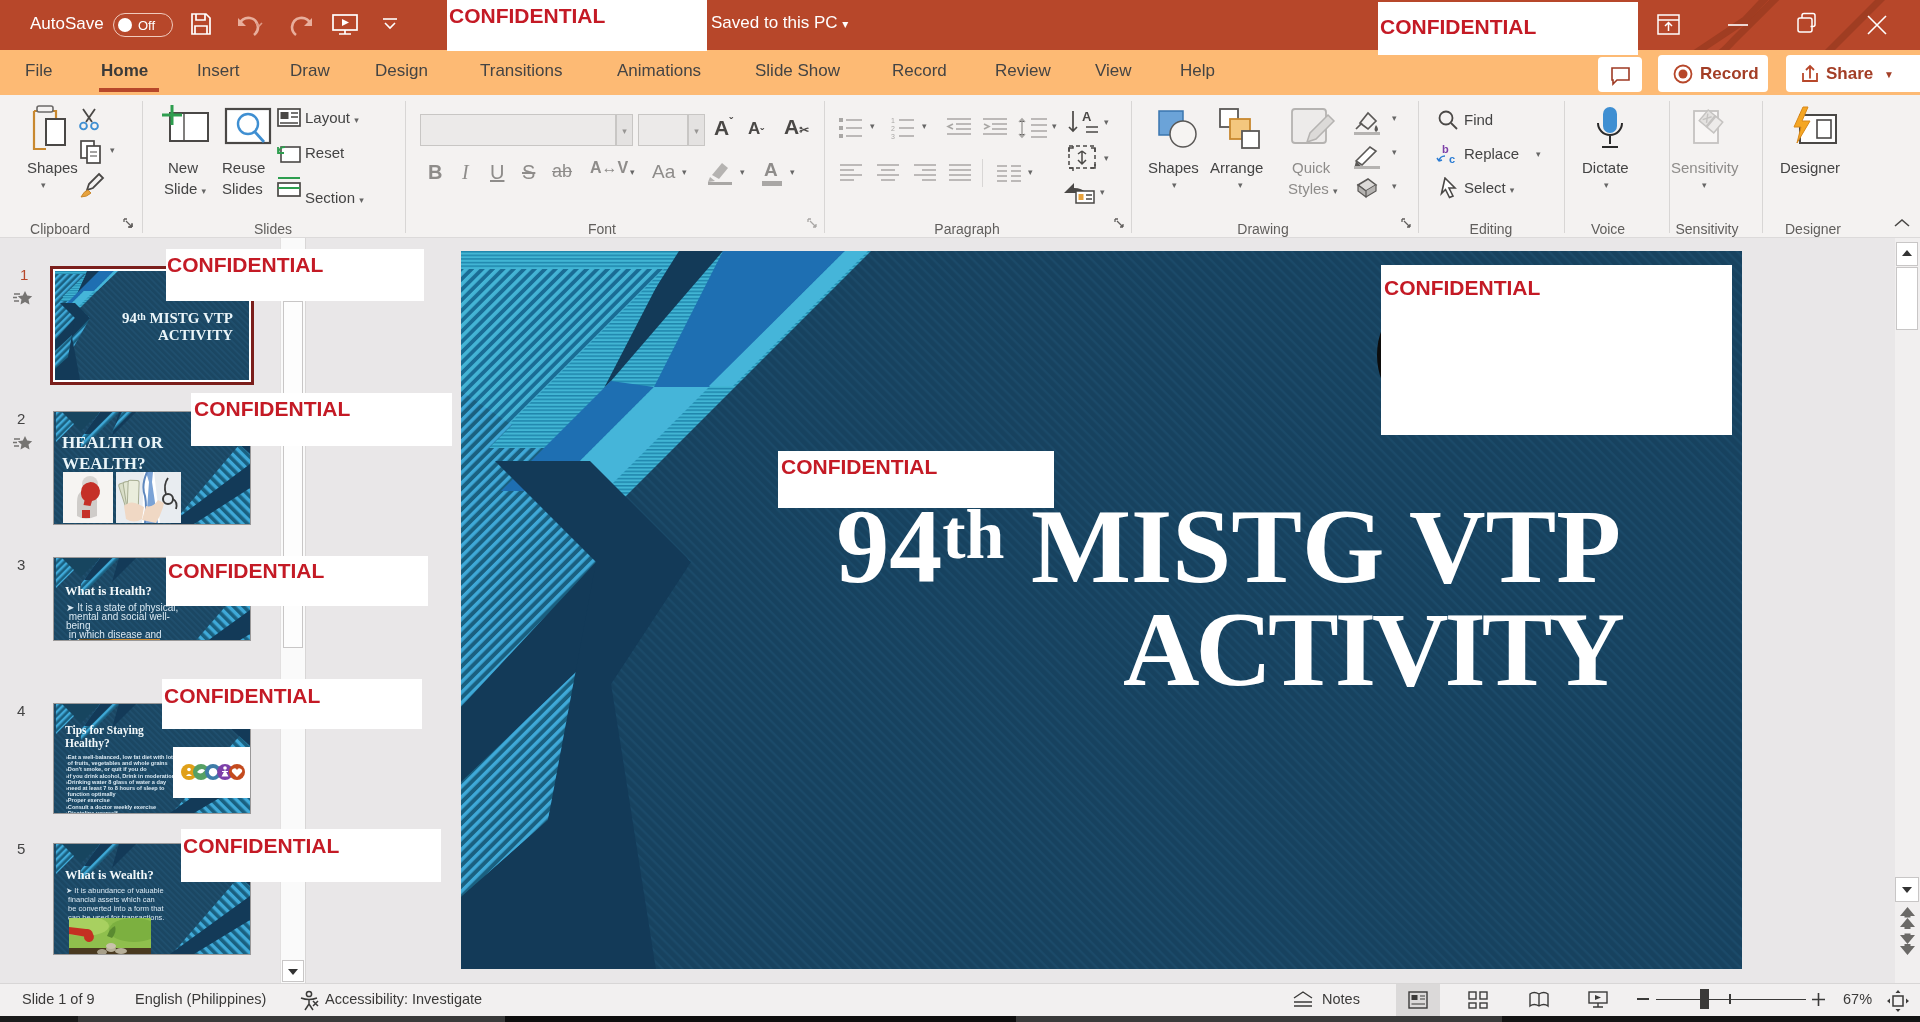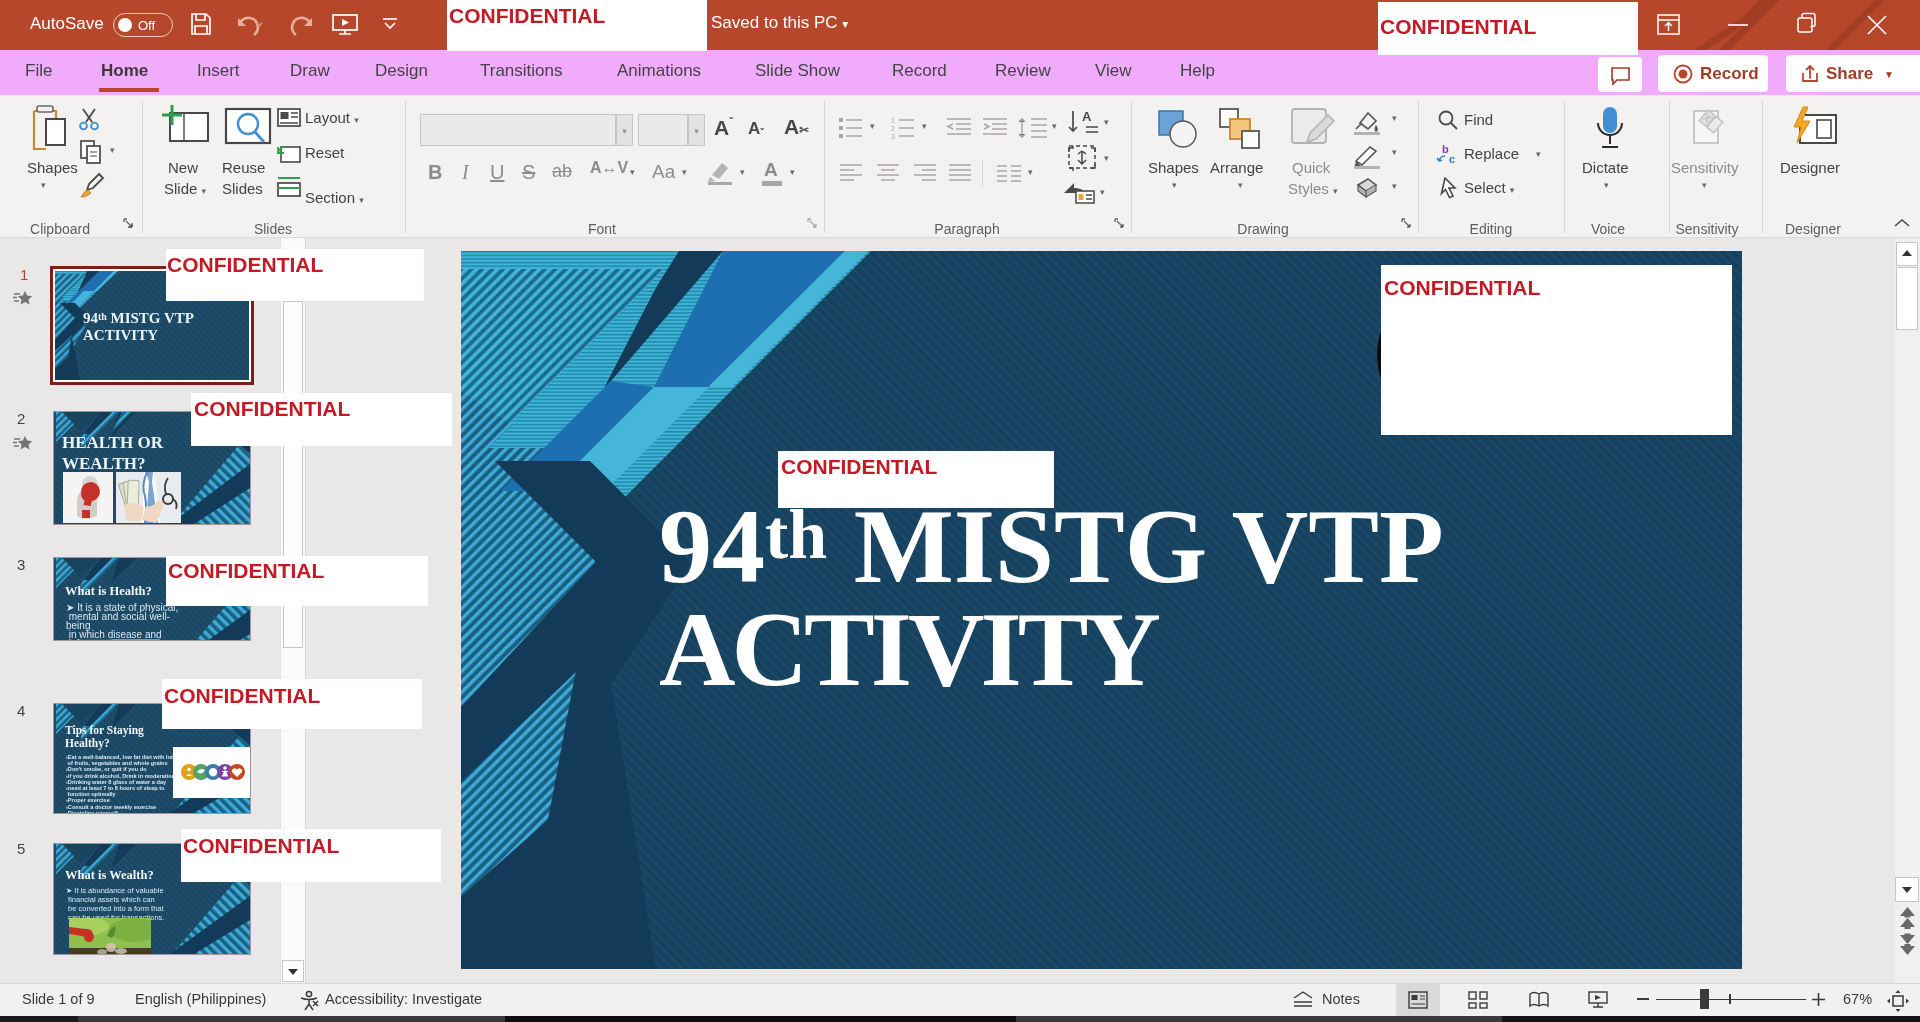"File" .menubar { background: #f0abfc -> #fdba74 }
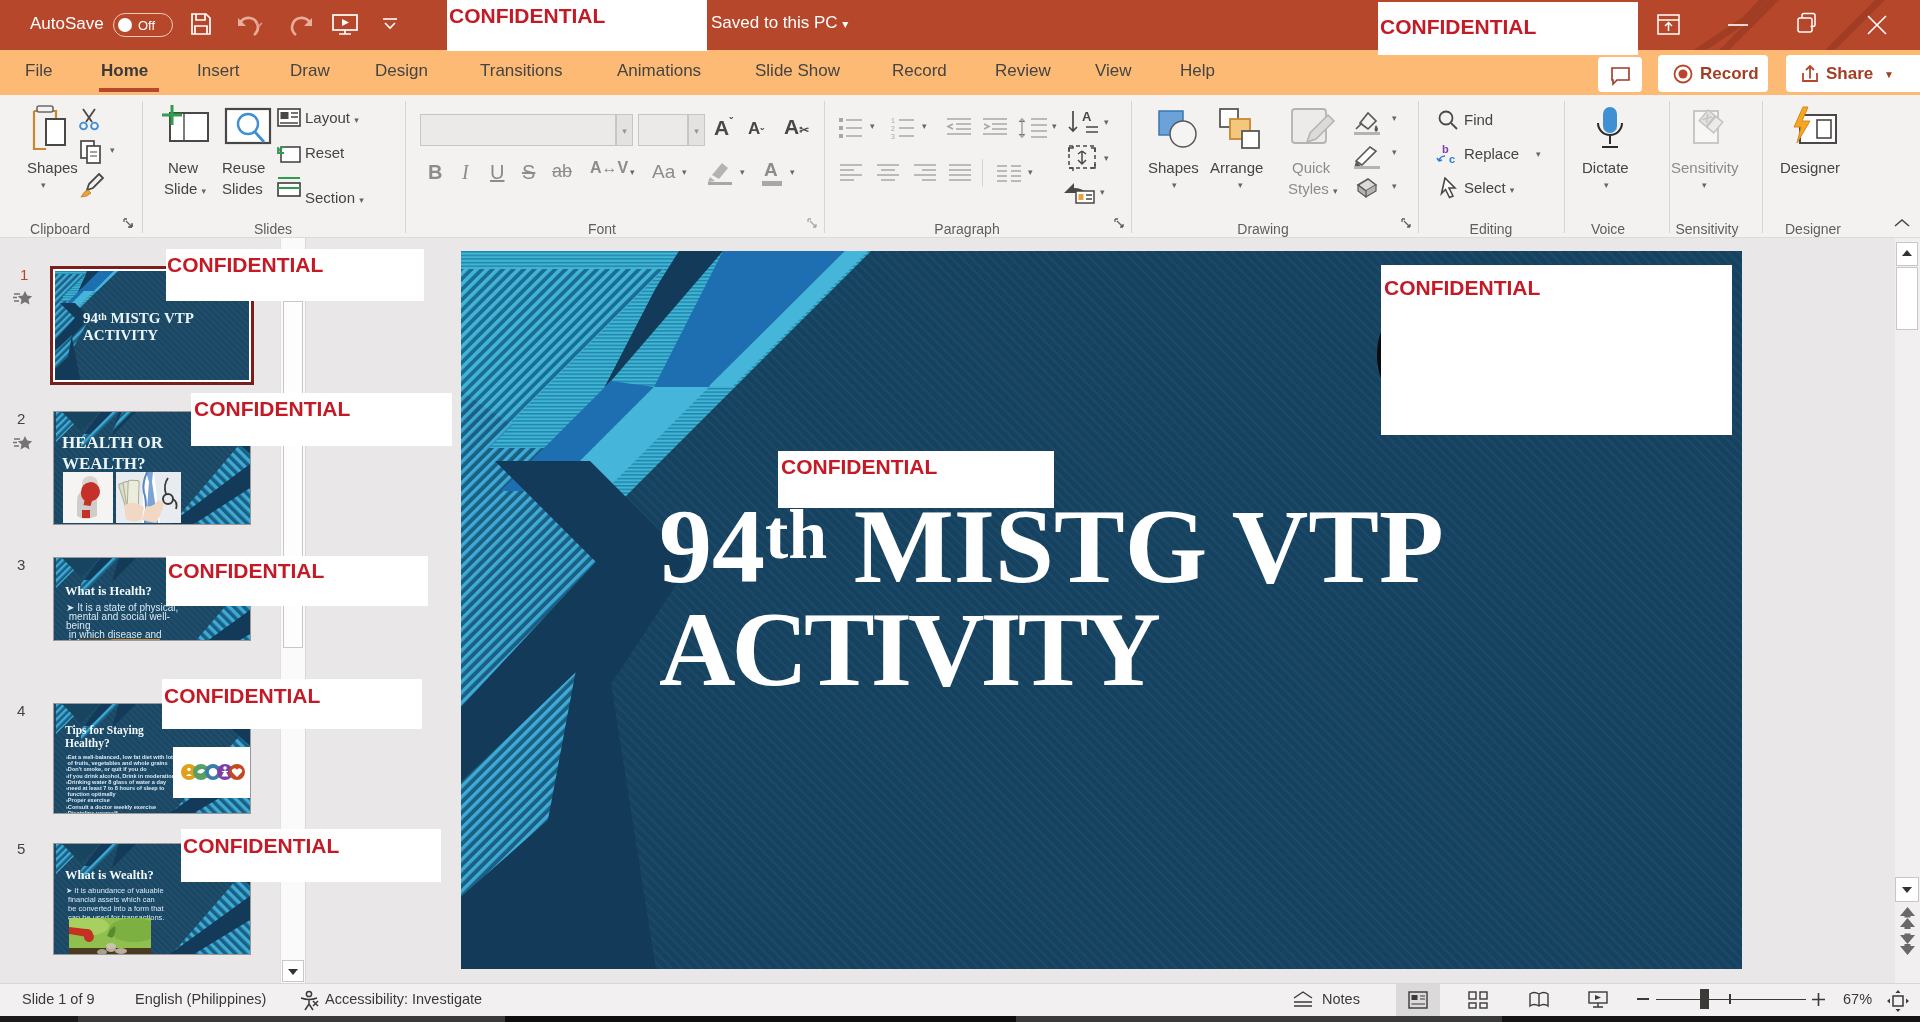"94th MISTG VTP" .slidetitle { text-align: left -> right }
